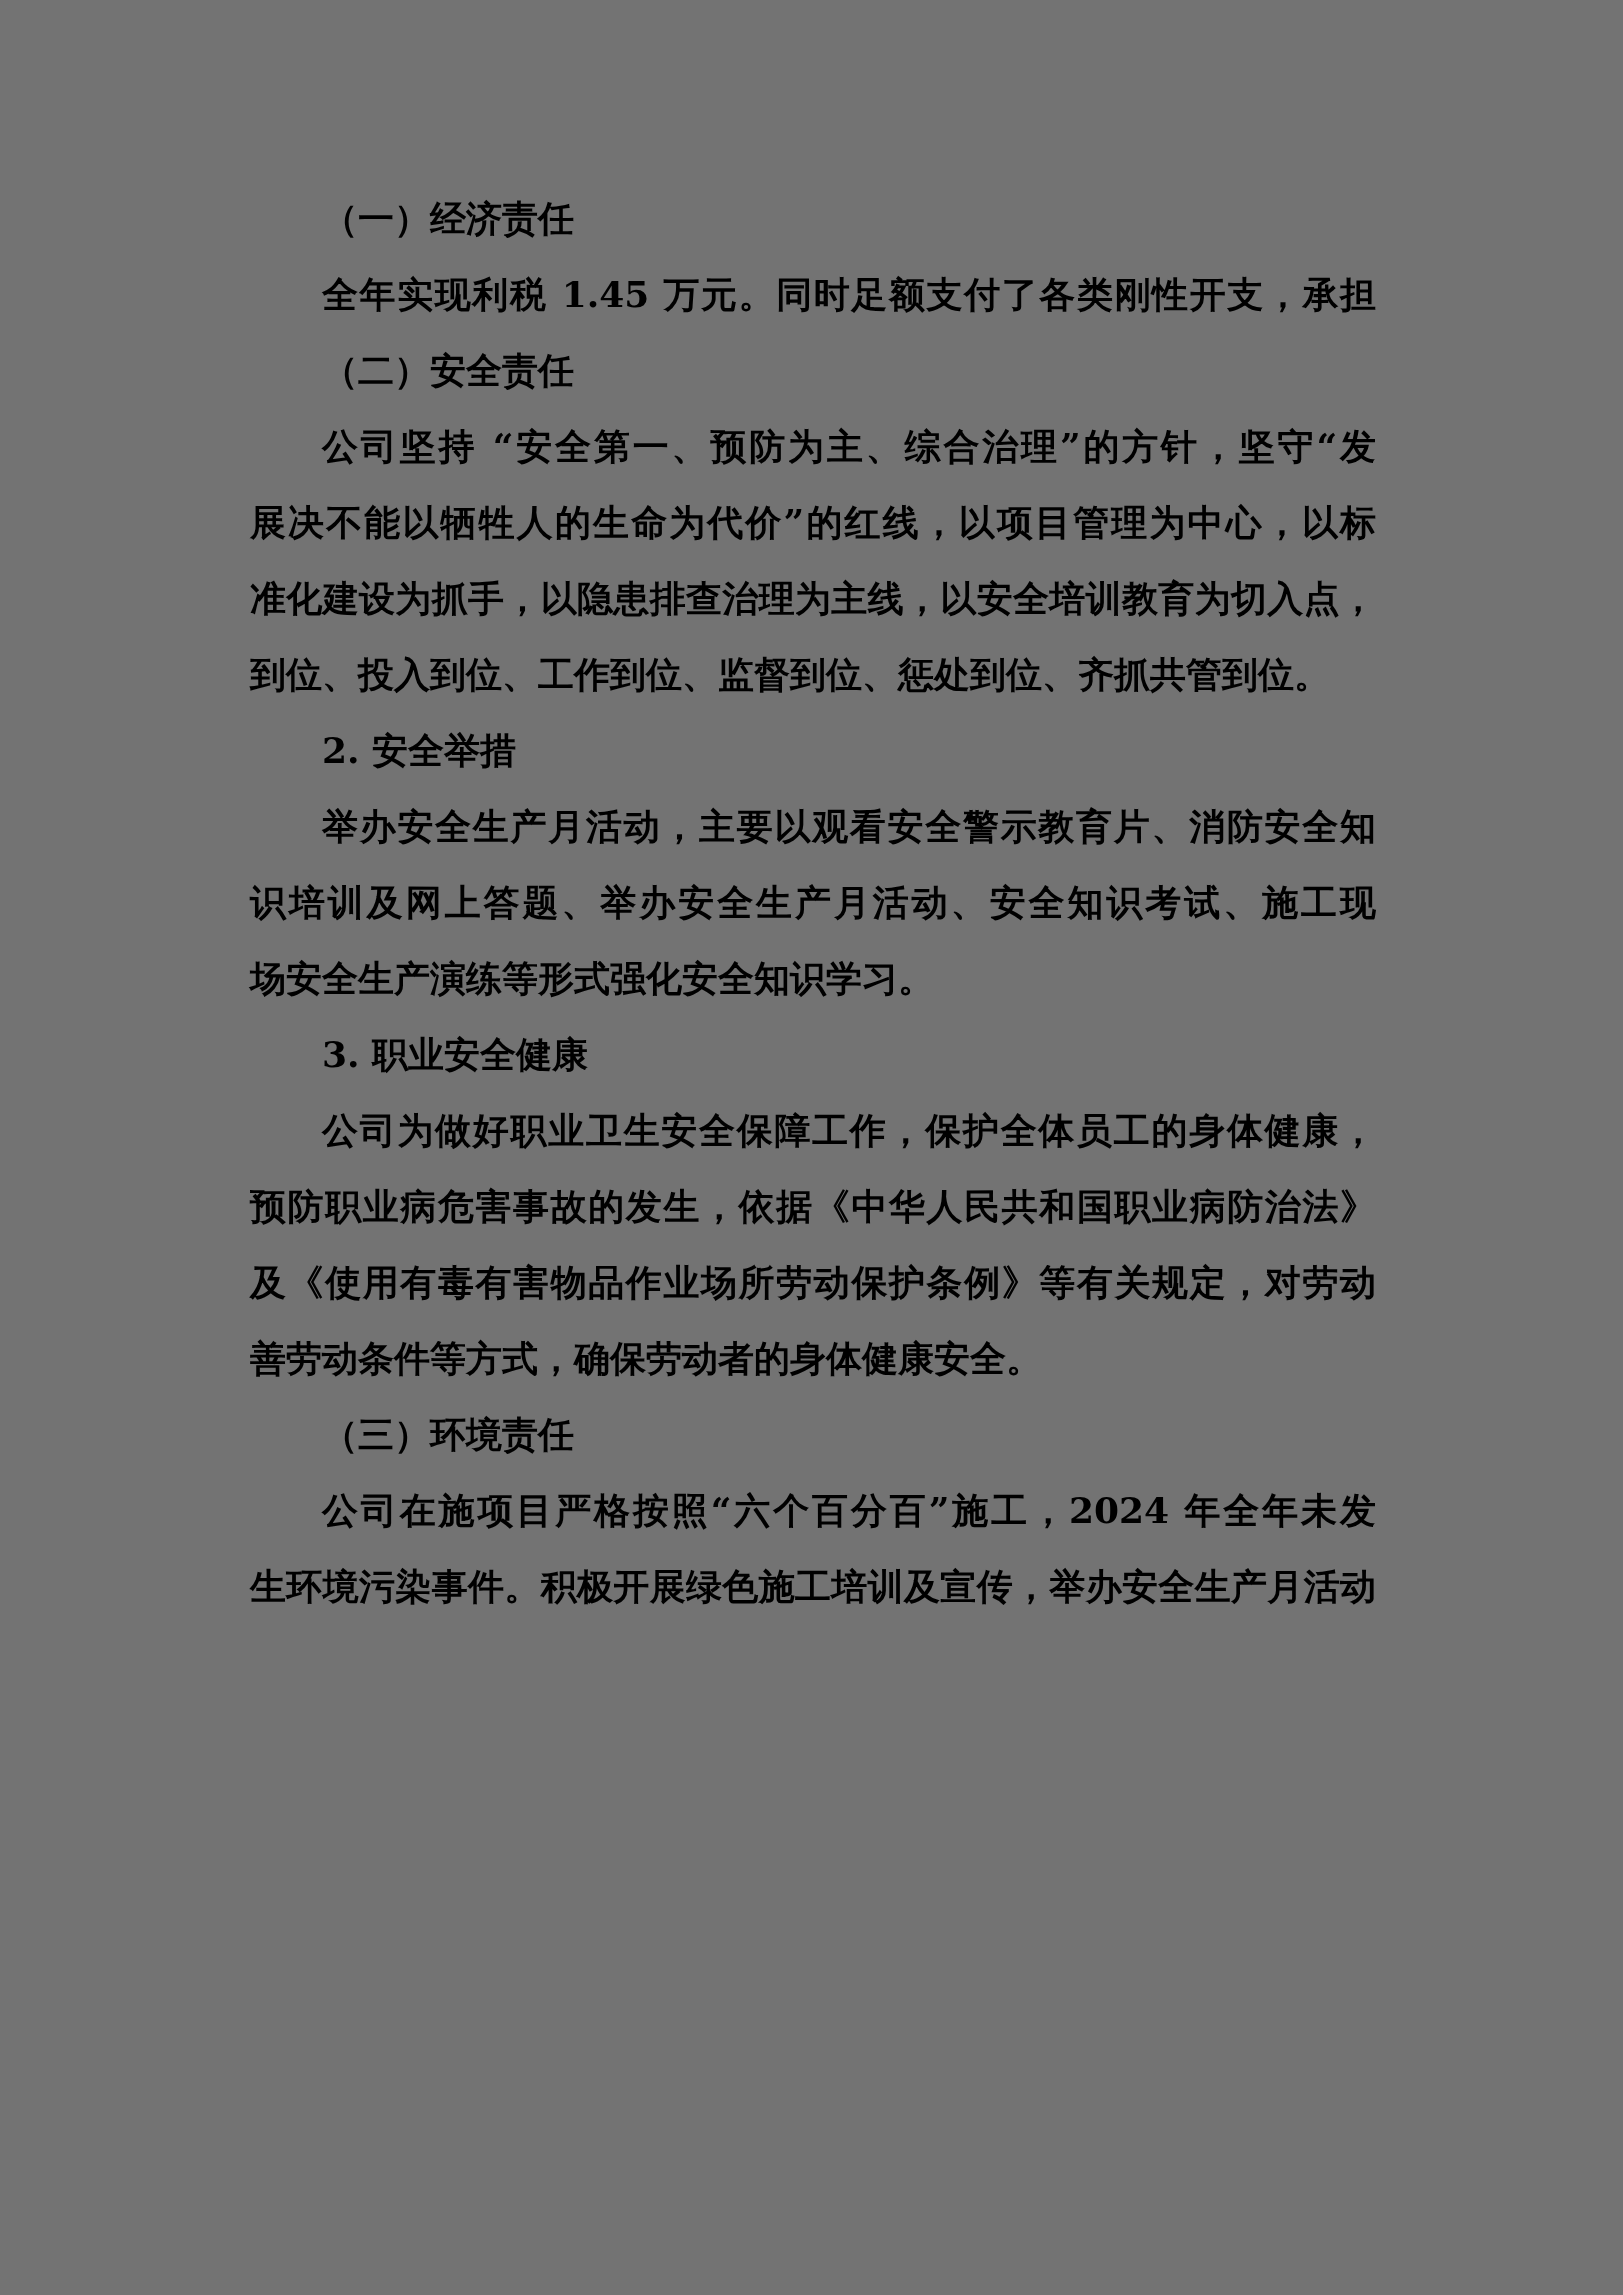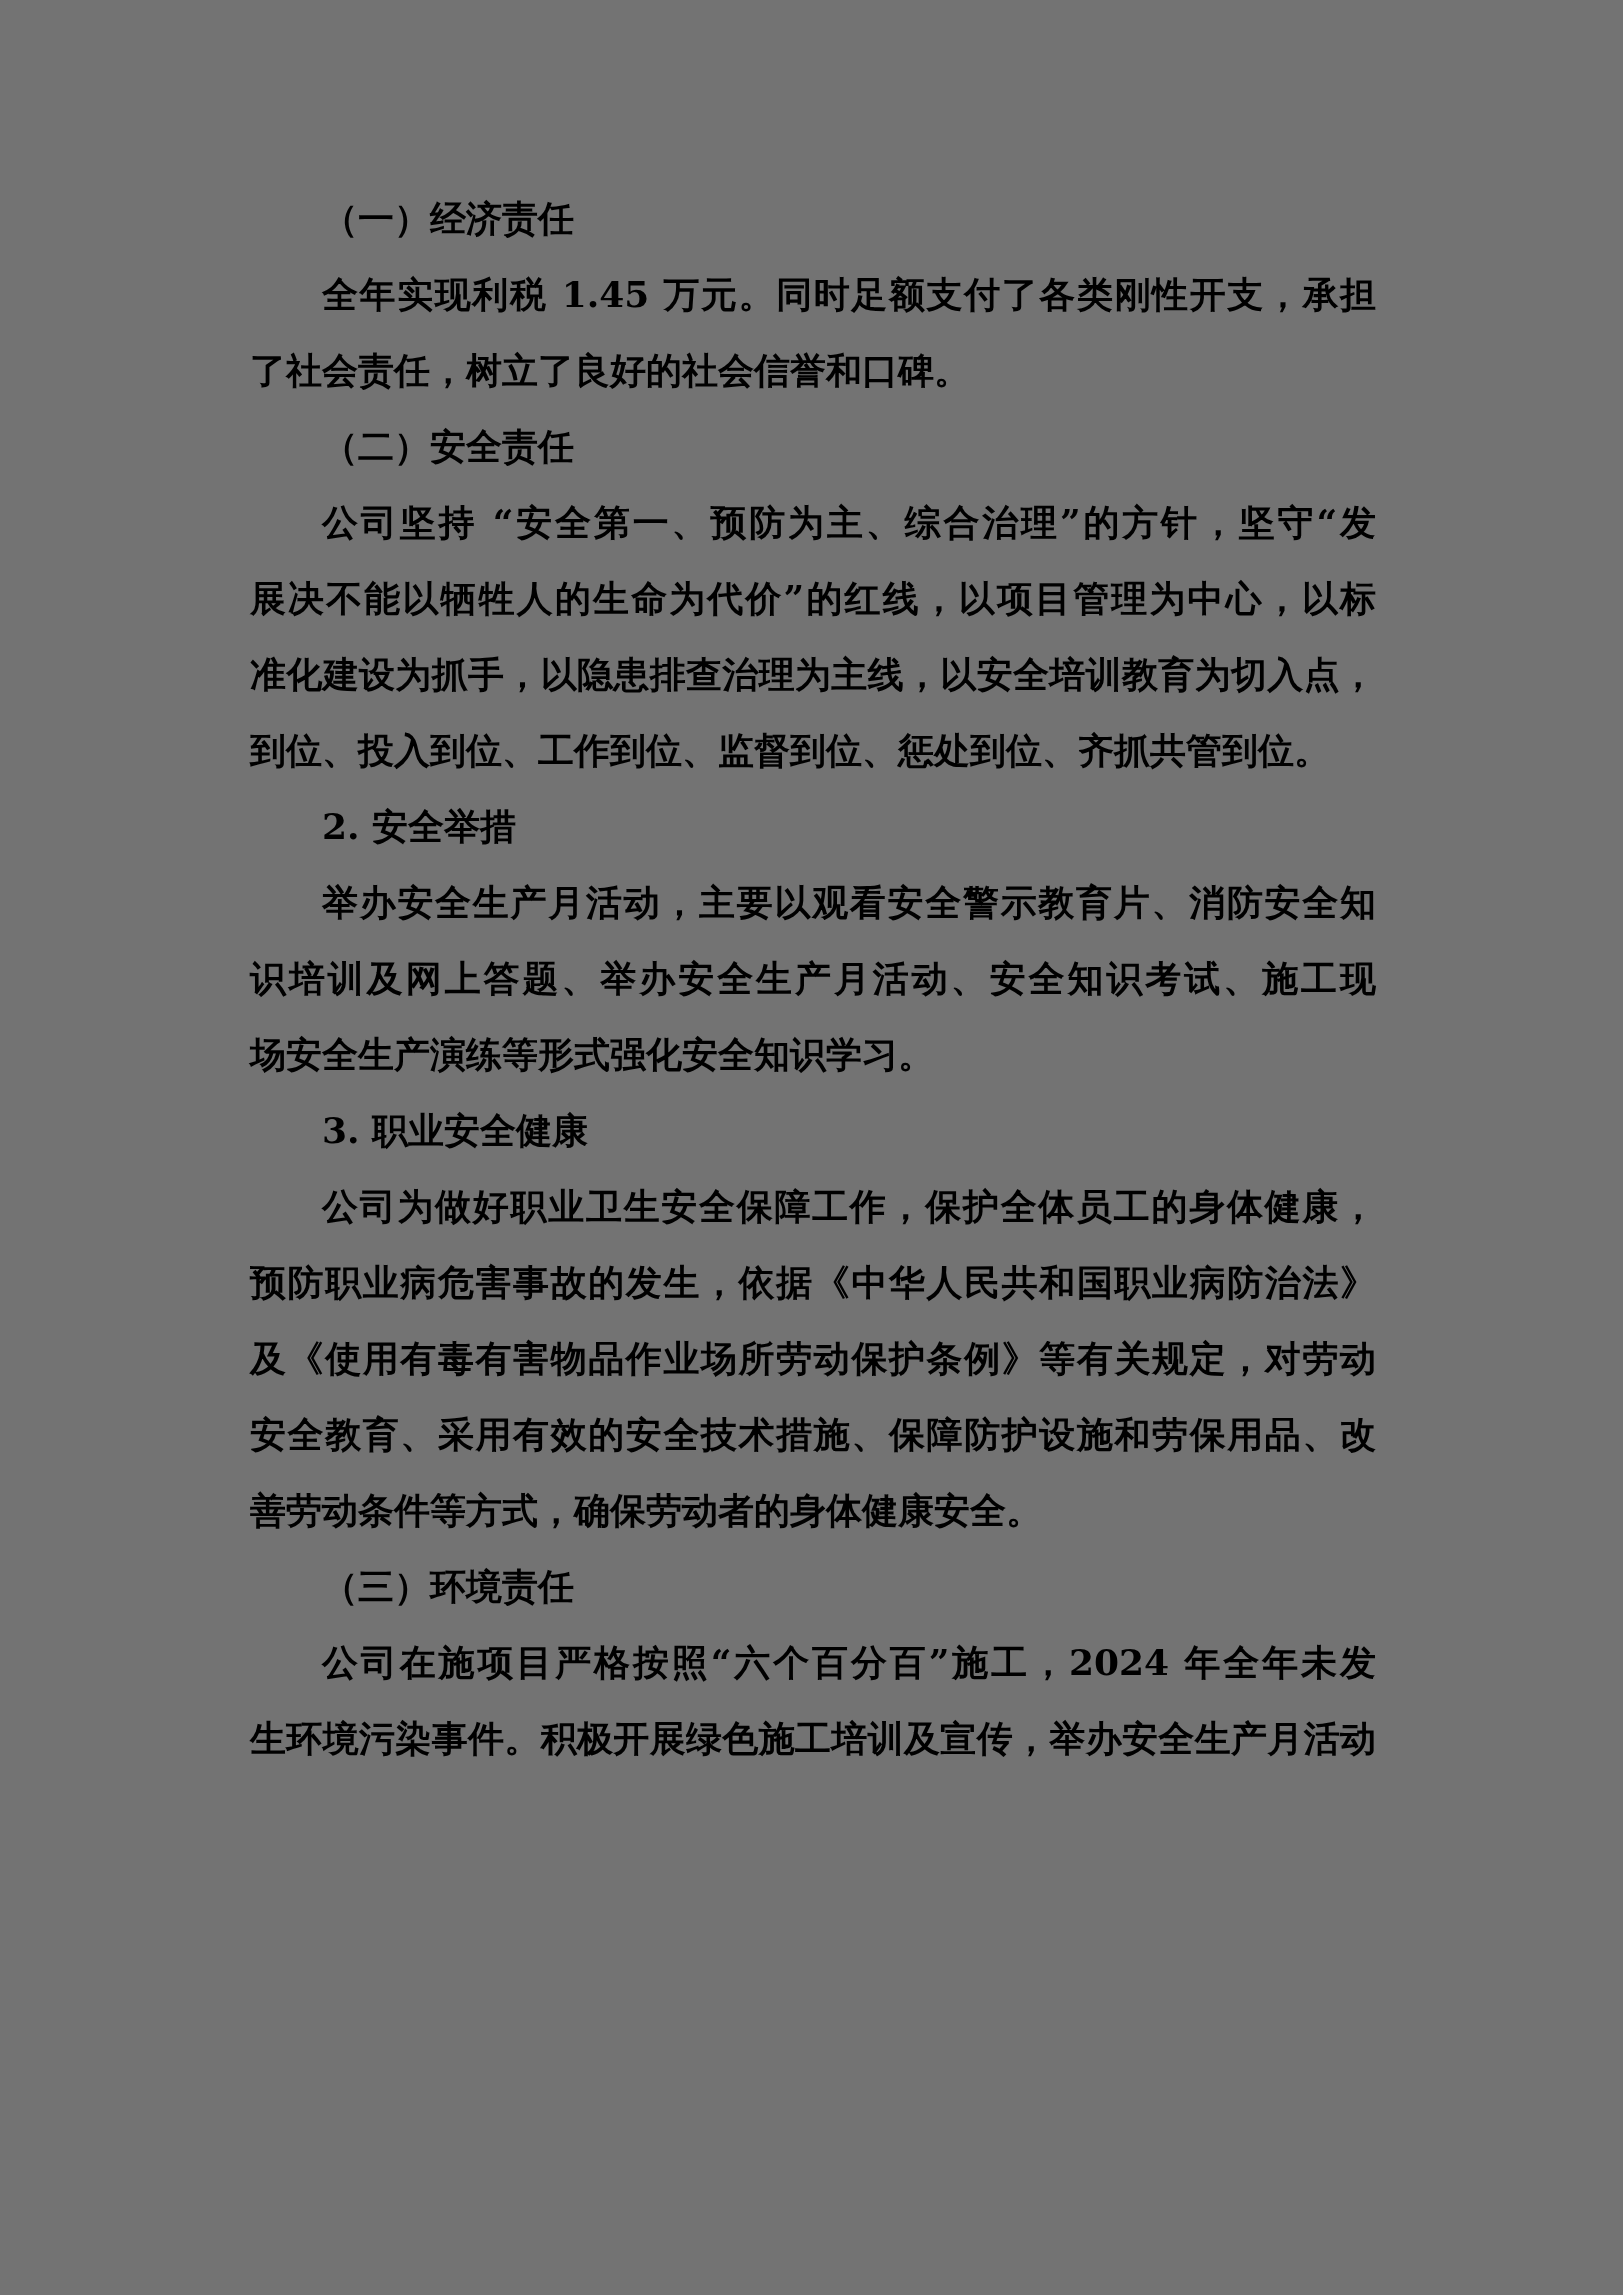"了社会责任，树立了良好的社会信誉和口碑。" div.line { html: <div>了社会责任，树立了良好的社会信誉和口碑。</div> -> none }
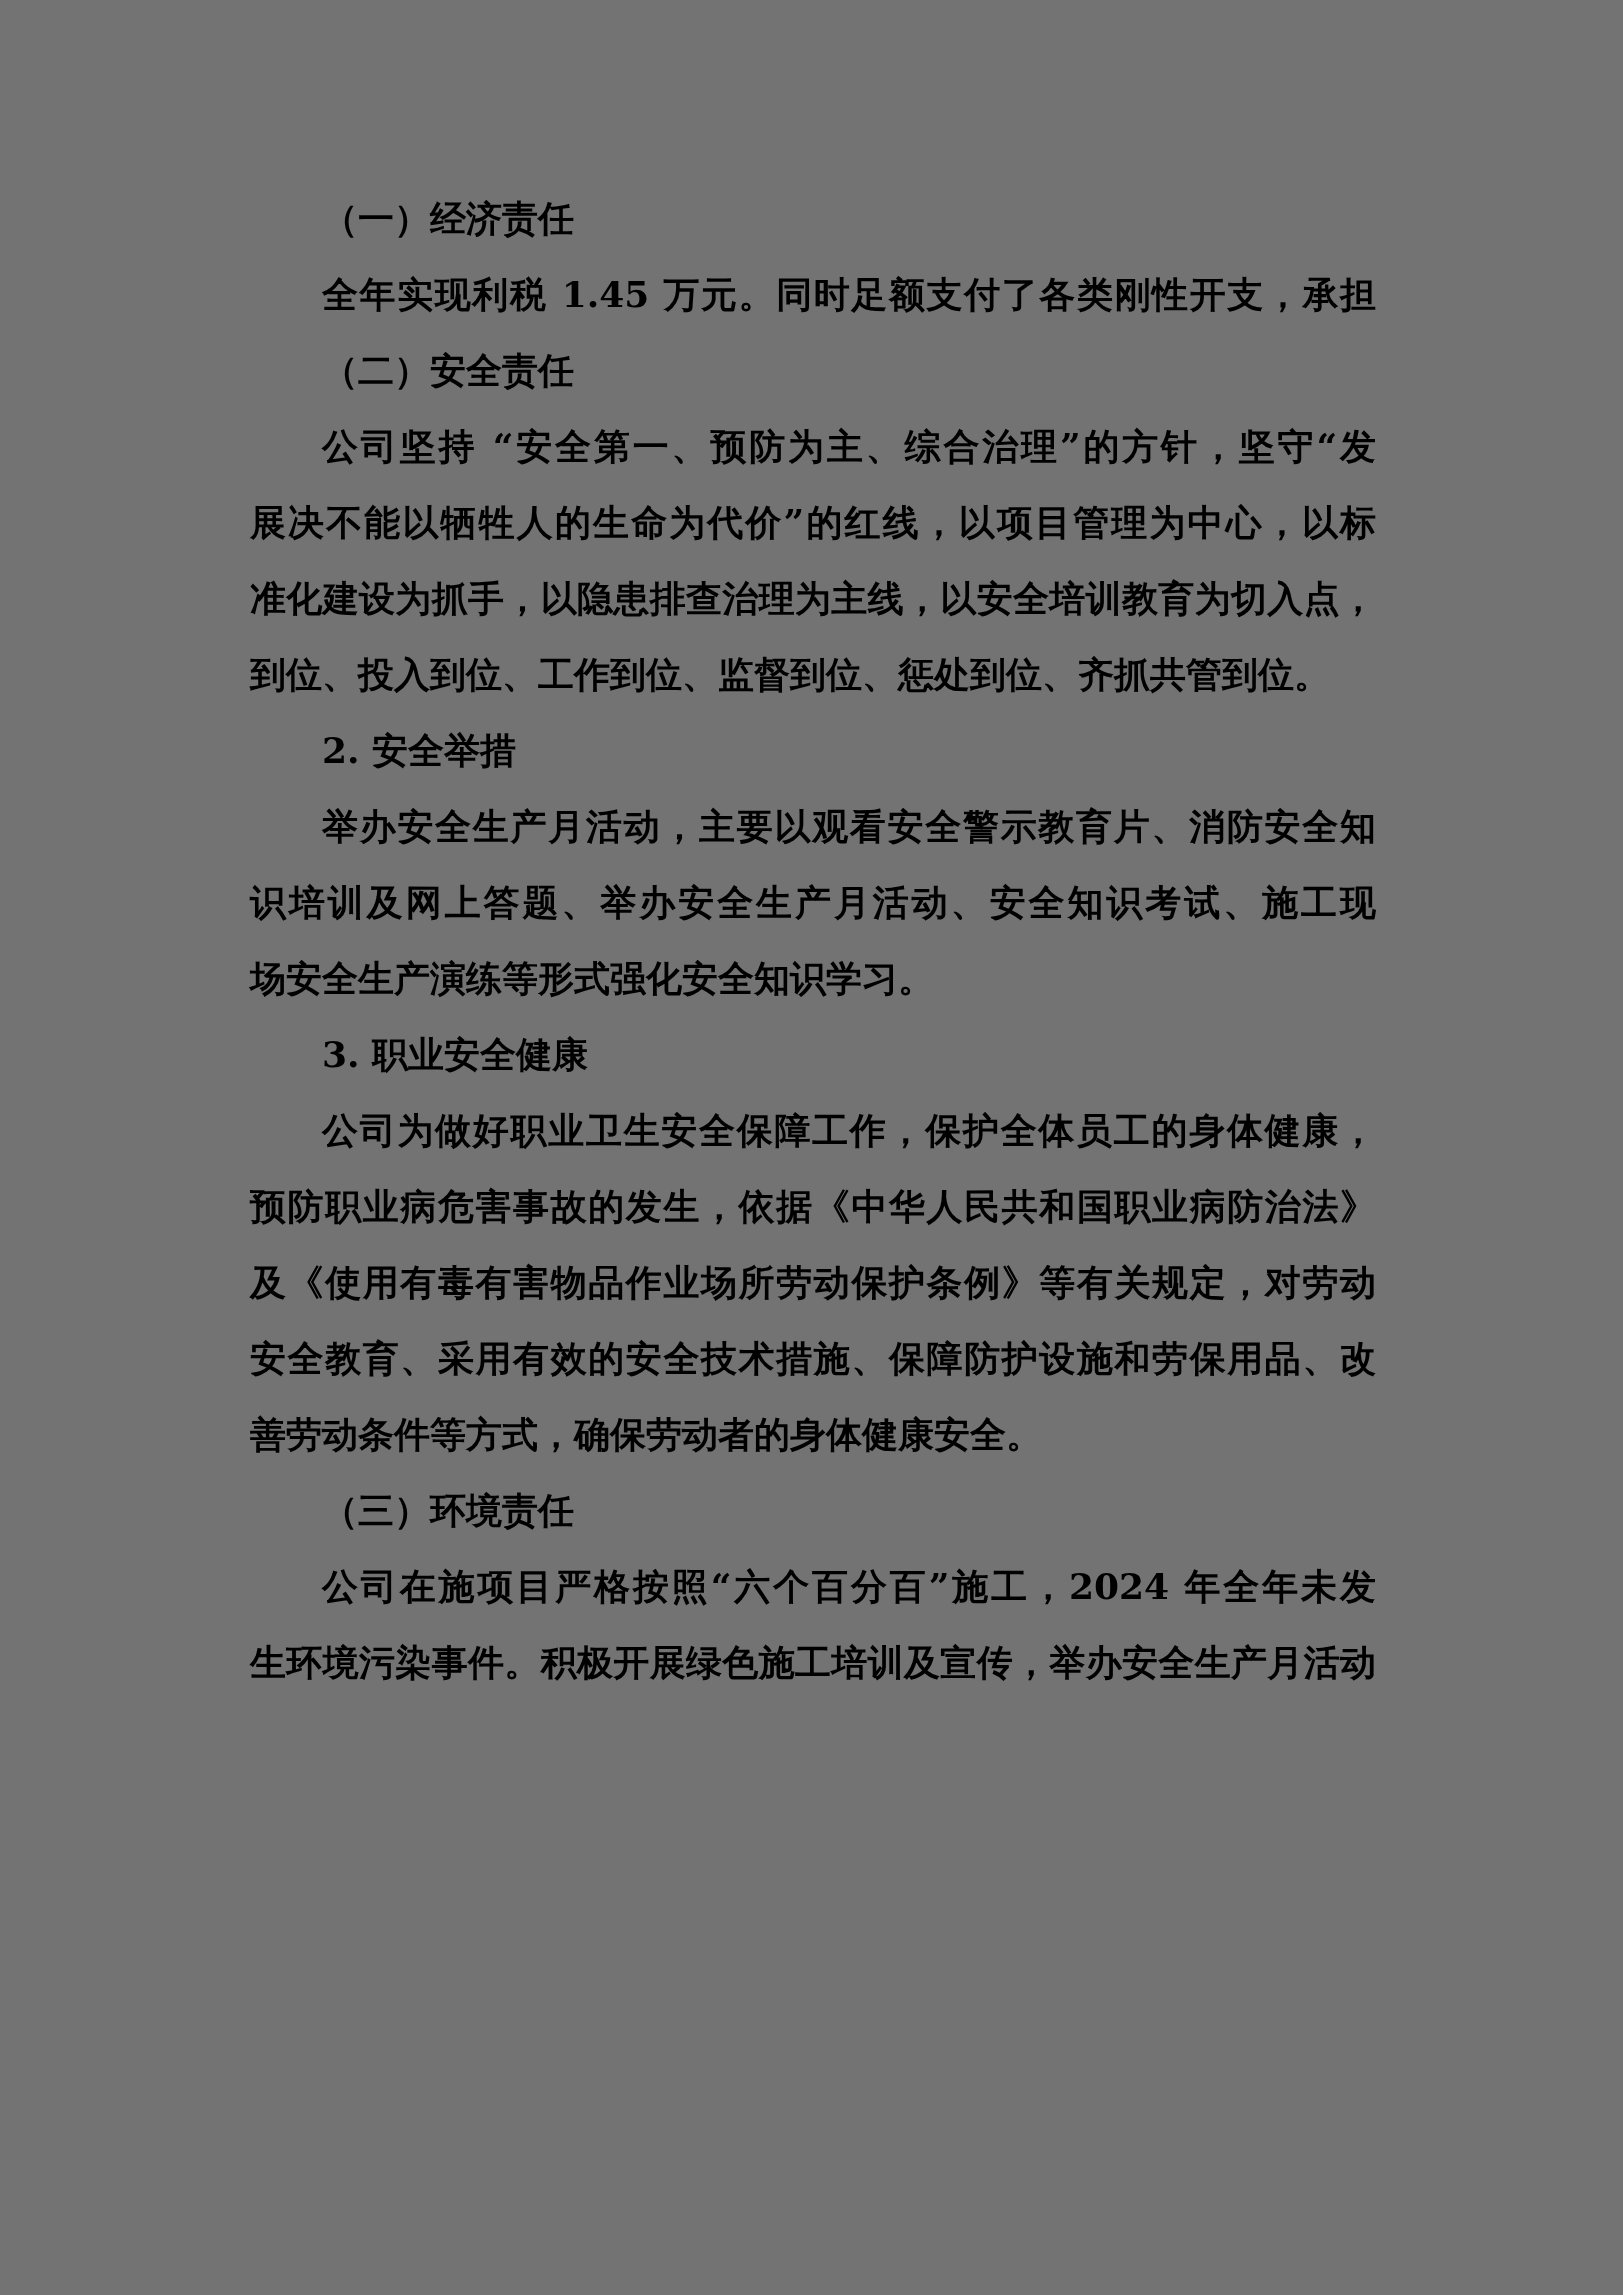"安全教育、采用有效的安全技术措施、保障防护设施和劳保用品、改" div.line { html: <div>安全教育、采用有效的安全技术措施、保障防护设施和劳保用品、改</div> -> none }
